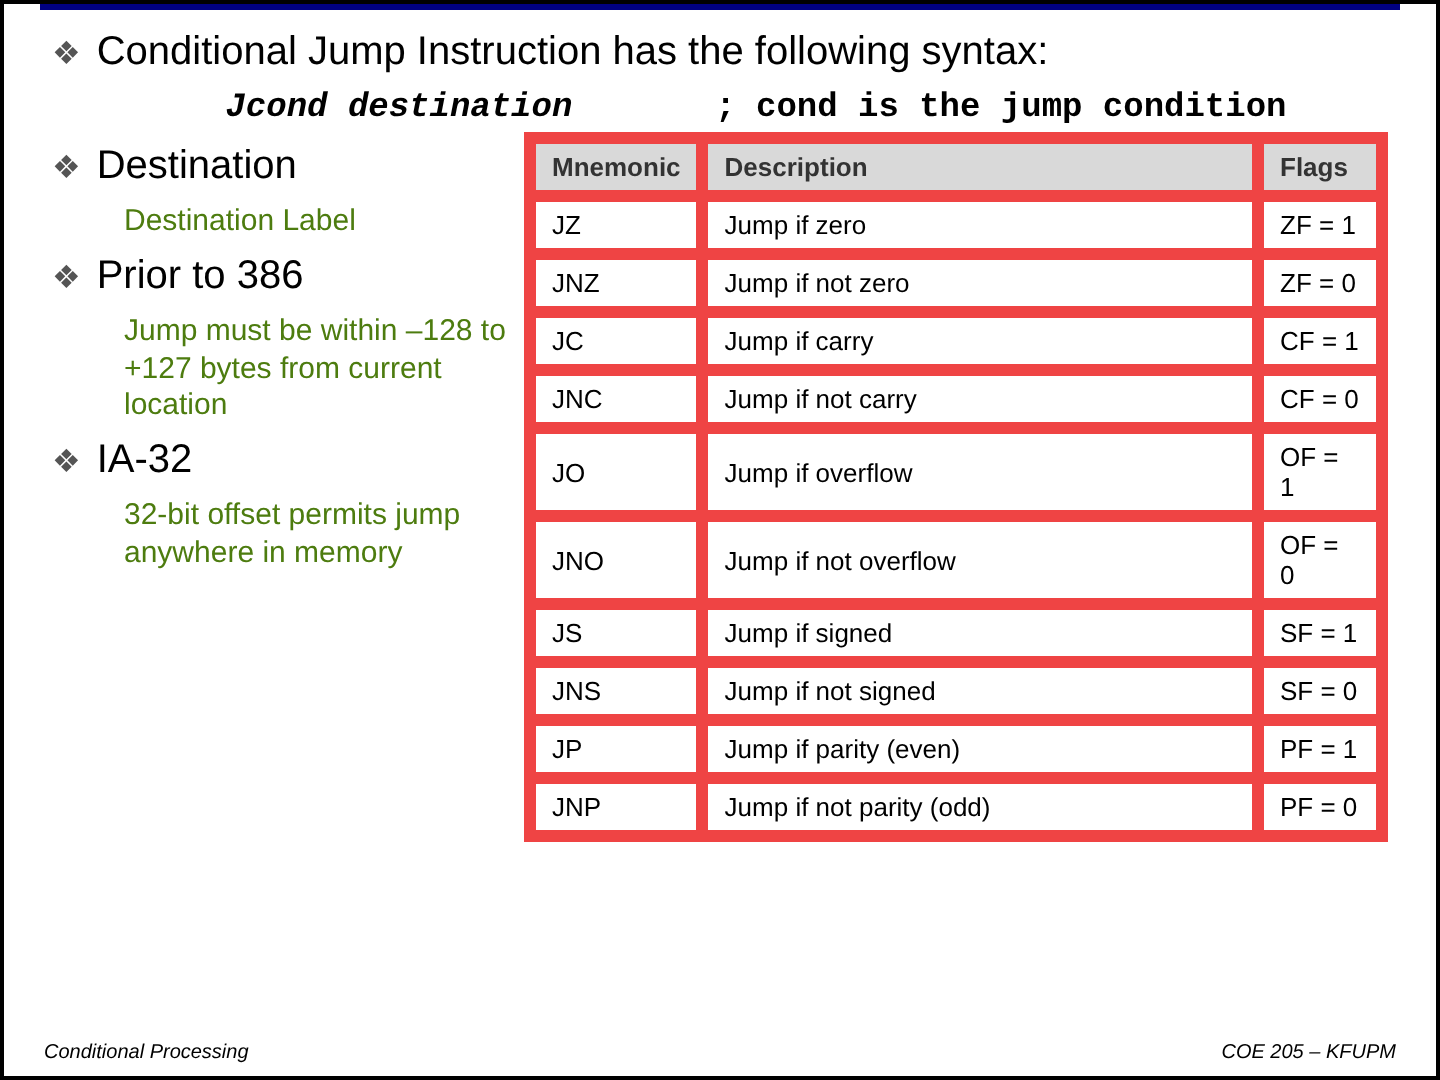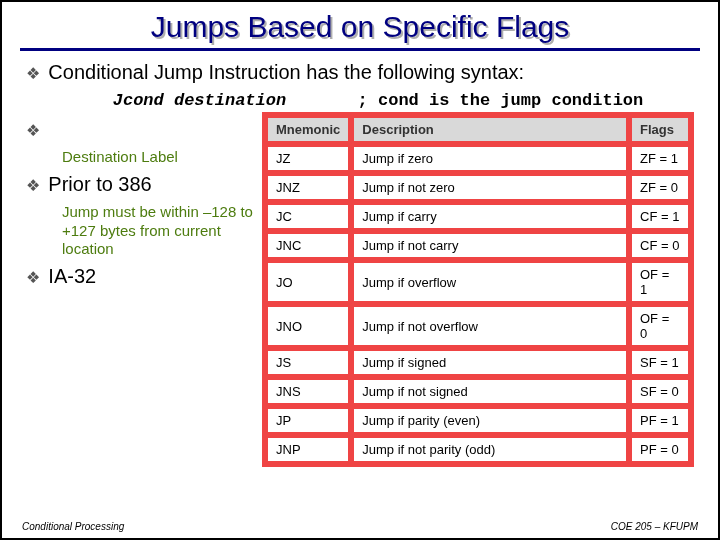"Jumps Based on Specific Flags" h1.title { html: <h1>Jumps Based on Specific Flags</h1> -> none }
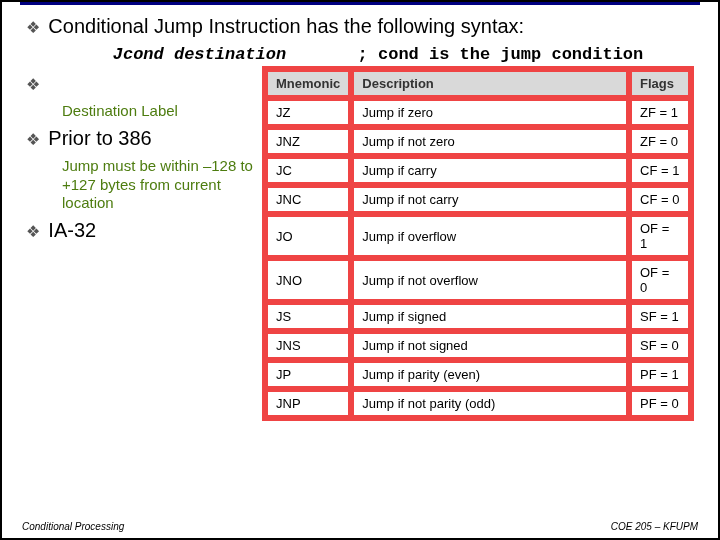"Destination" span { html: none -> <span>Destination</span> }
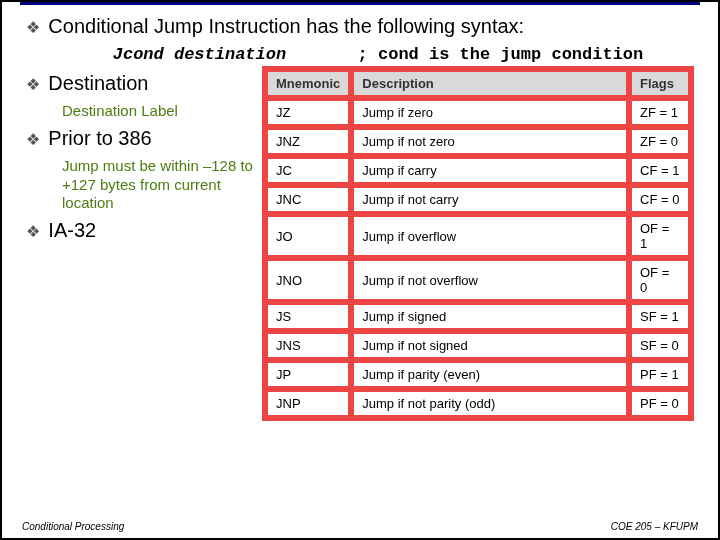"32-bit offset permits jump anywhere" div.sub { html: none -> <div>32-bit offset permits jump anywhere in memory</div> }
